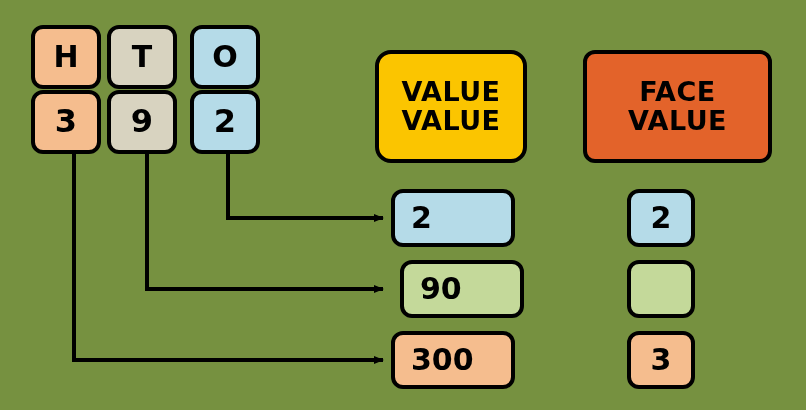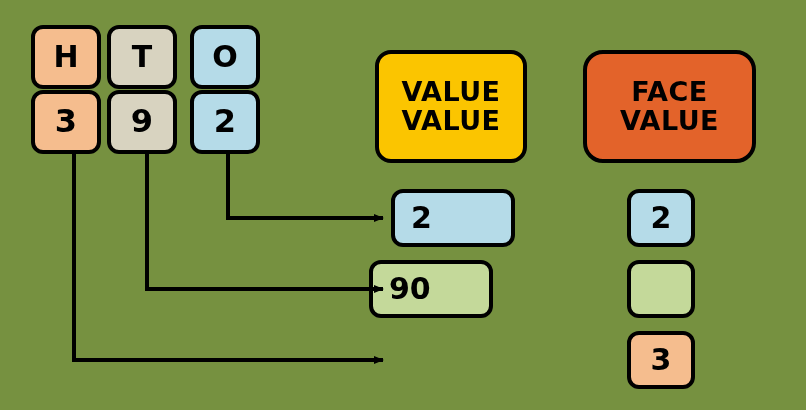"FACE" div.box { border-radius: 20px -> 12px; width: 173px -> 189px }
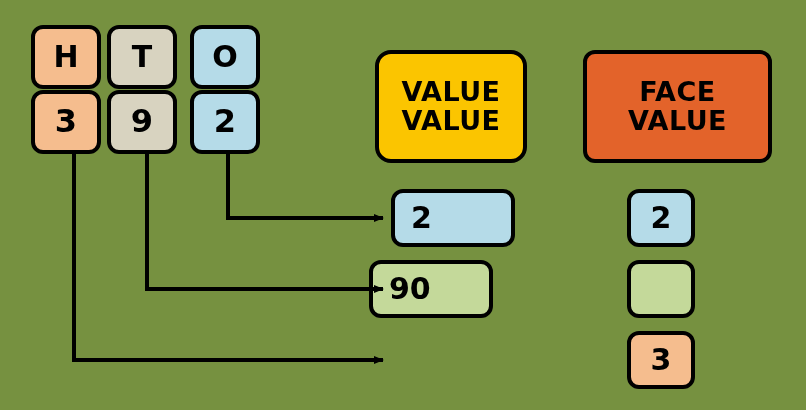"90" div.box { left: 369px -> 400px }
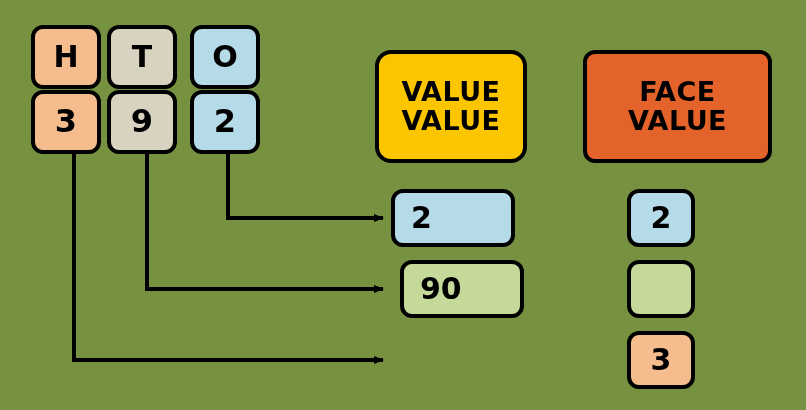"300" div.box { html: none -> <div> <span>300</span> </div> }
